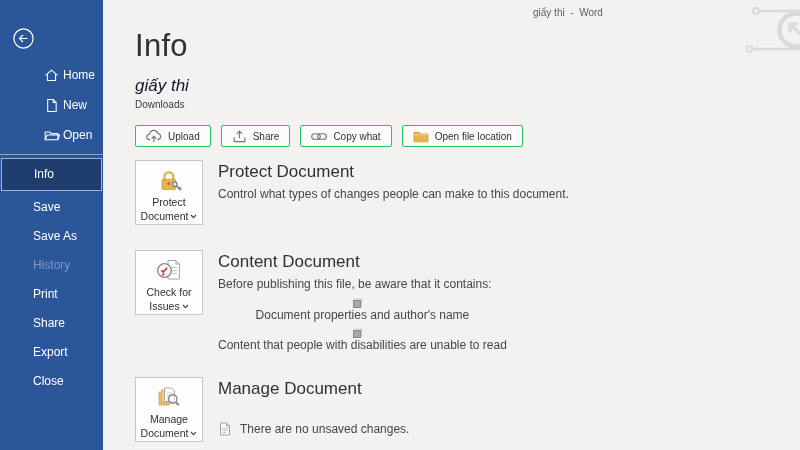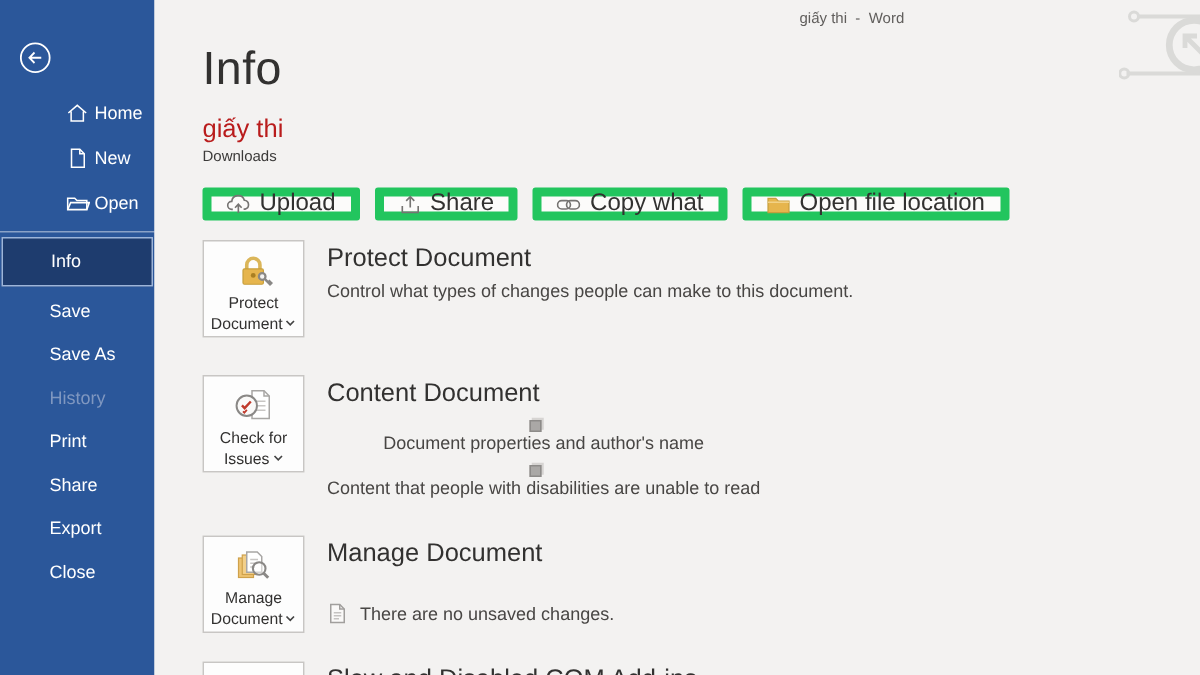"giấy thi" .doc-name { color: #b91c1c -> #0f172a; font-style: none -> italic }
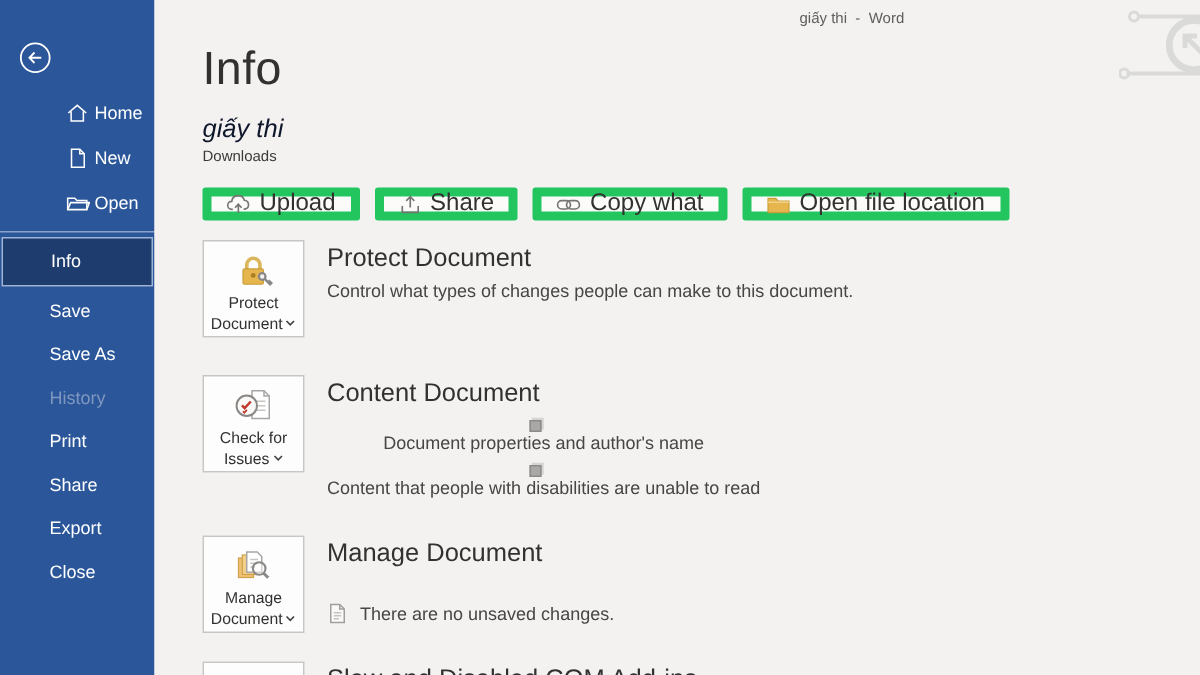"Upload" .tb-btn { border: 6px solid #22c55e -> 1px solid #22c55e; font-size: 16px -> 10px }
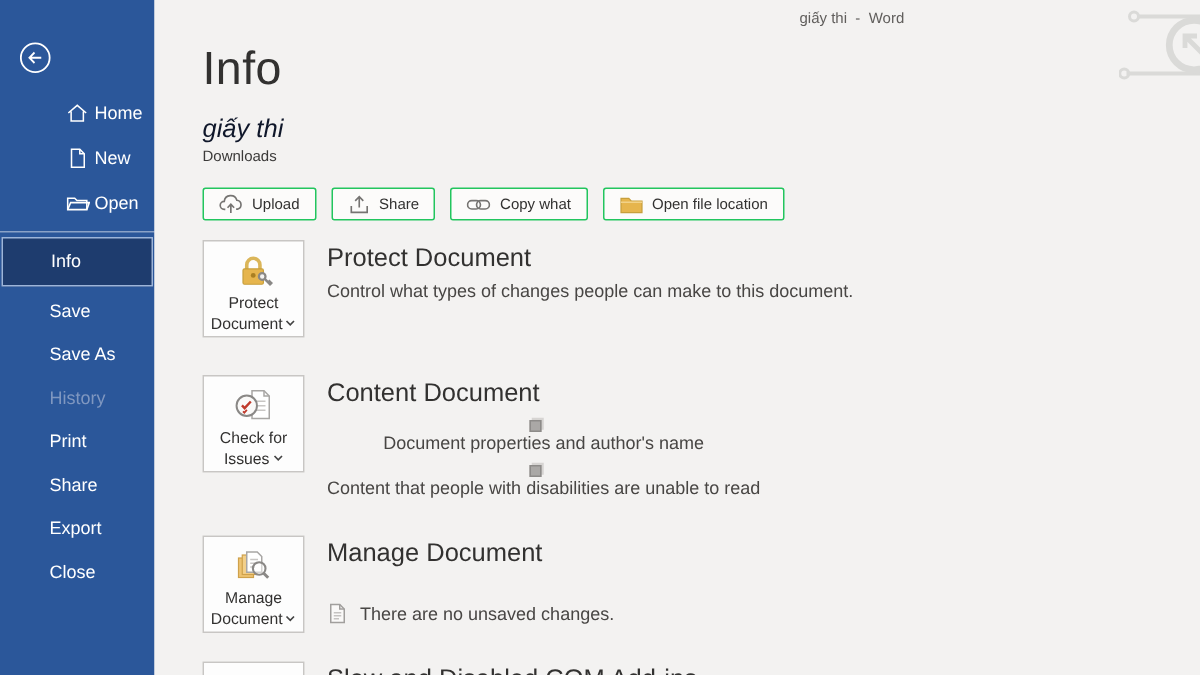"Before publishing this file, be" p.sec-desc { html: none -> <p>Before publishing this file, be aware that it contains:</p> }
